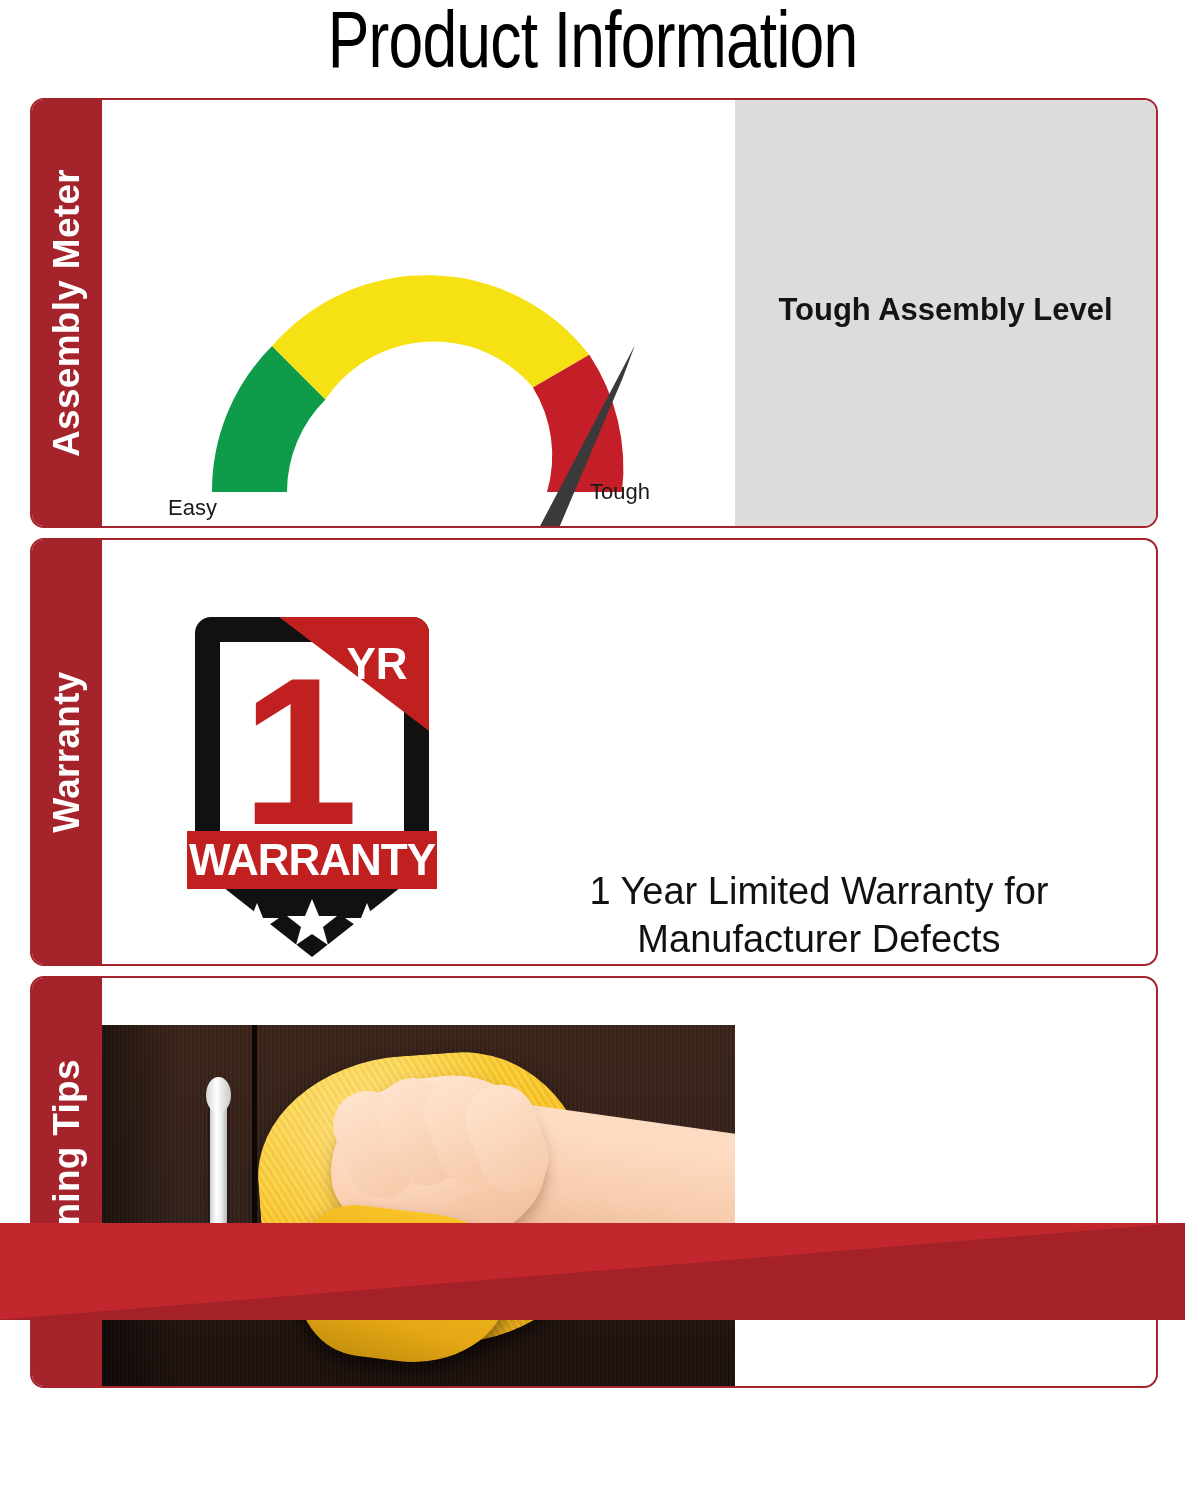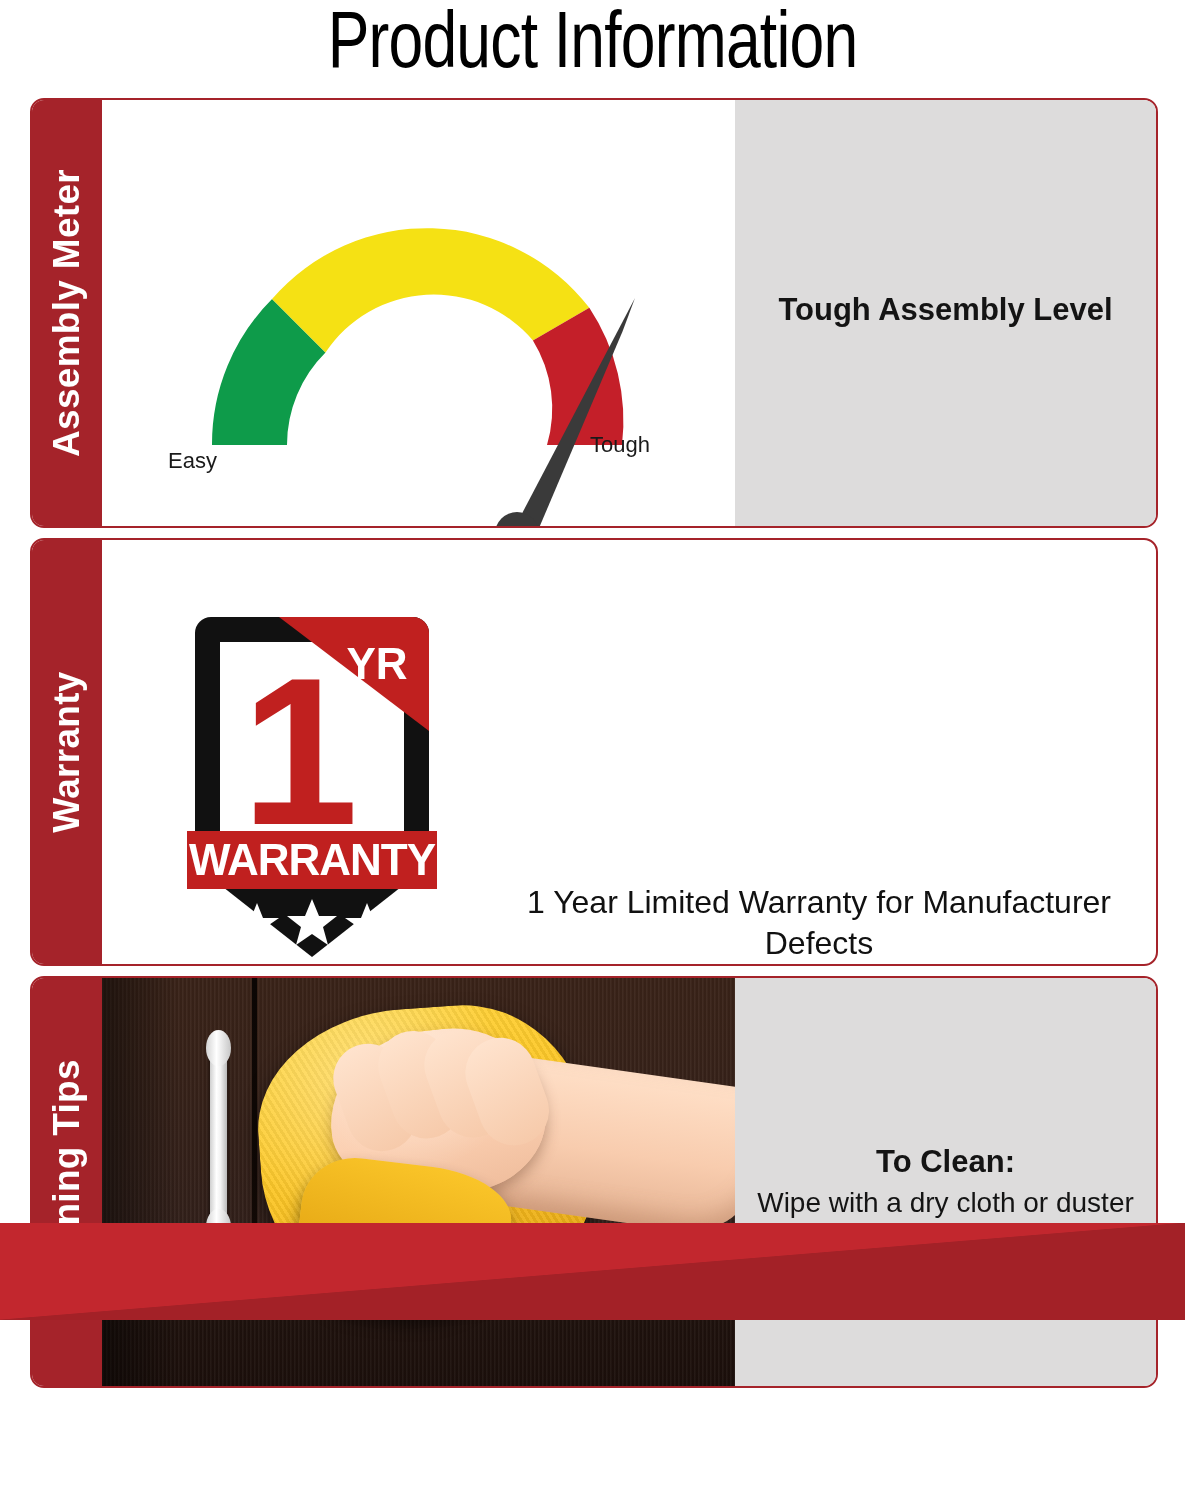"Easy" .panel-visual { margin-top: none -> 47px }
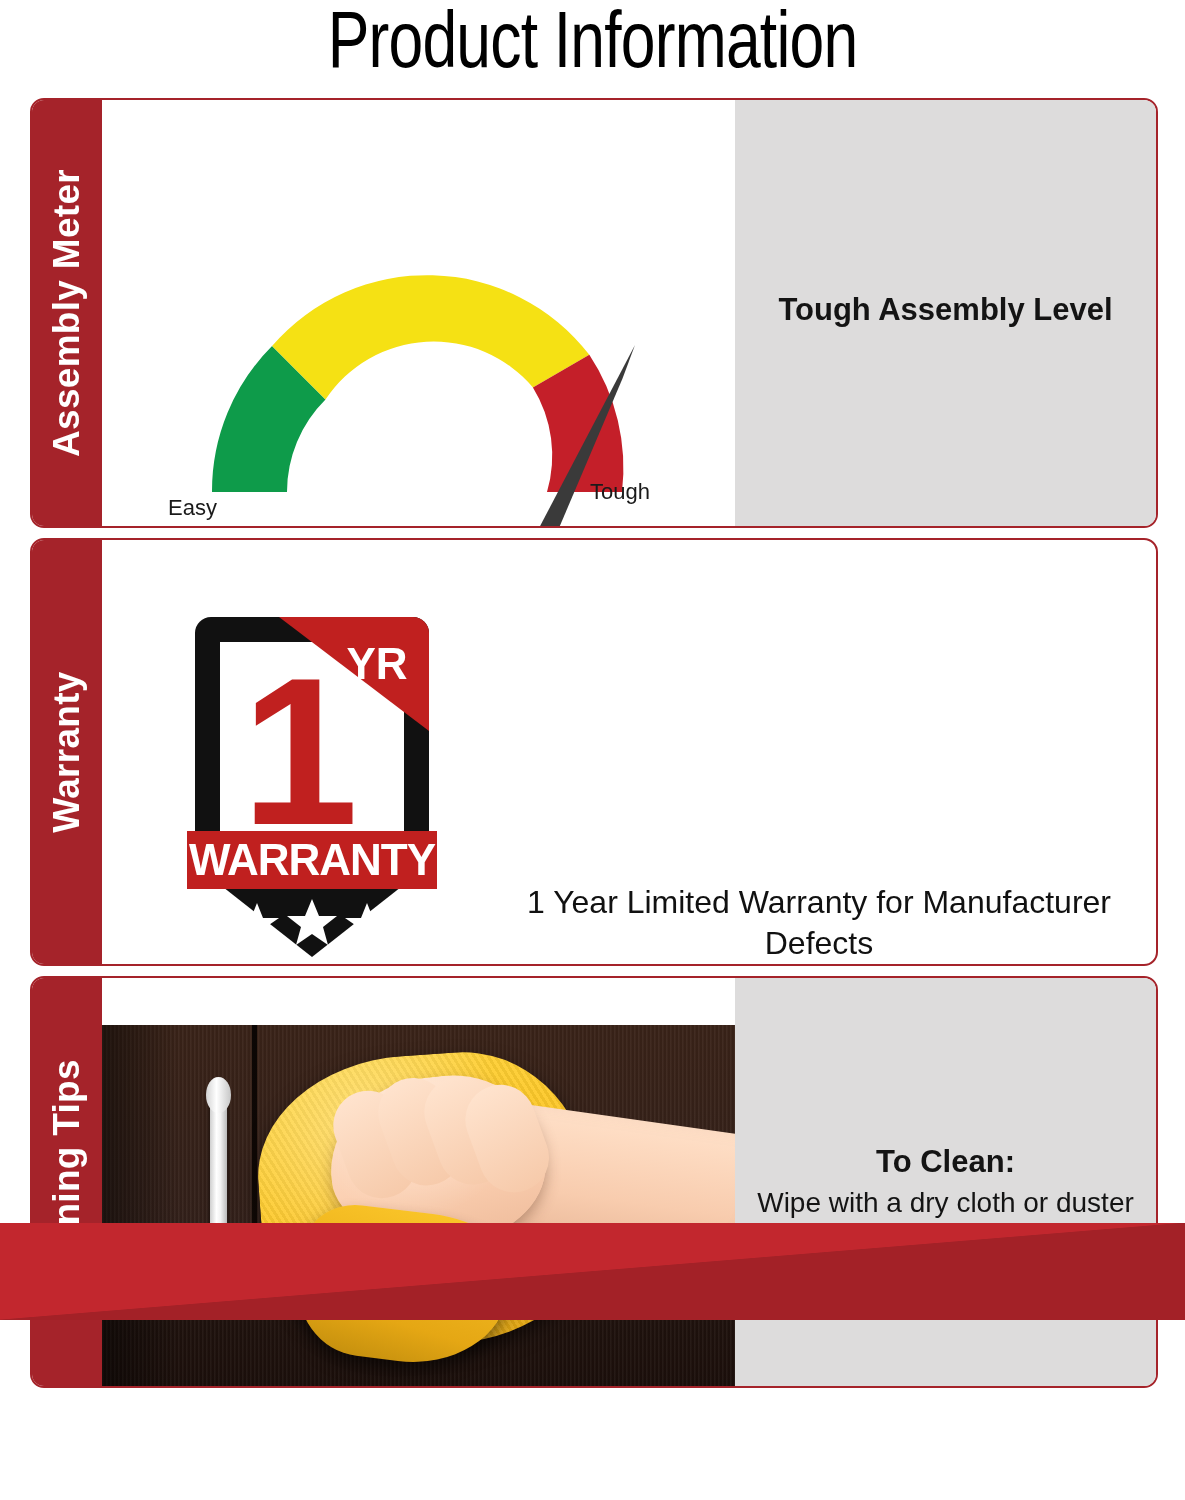"1 Year Limited Warranty for" .warranty-text-col { font-size: 32px -> 38px }
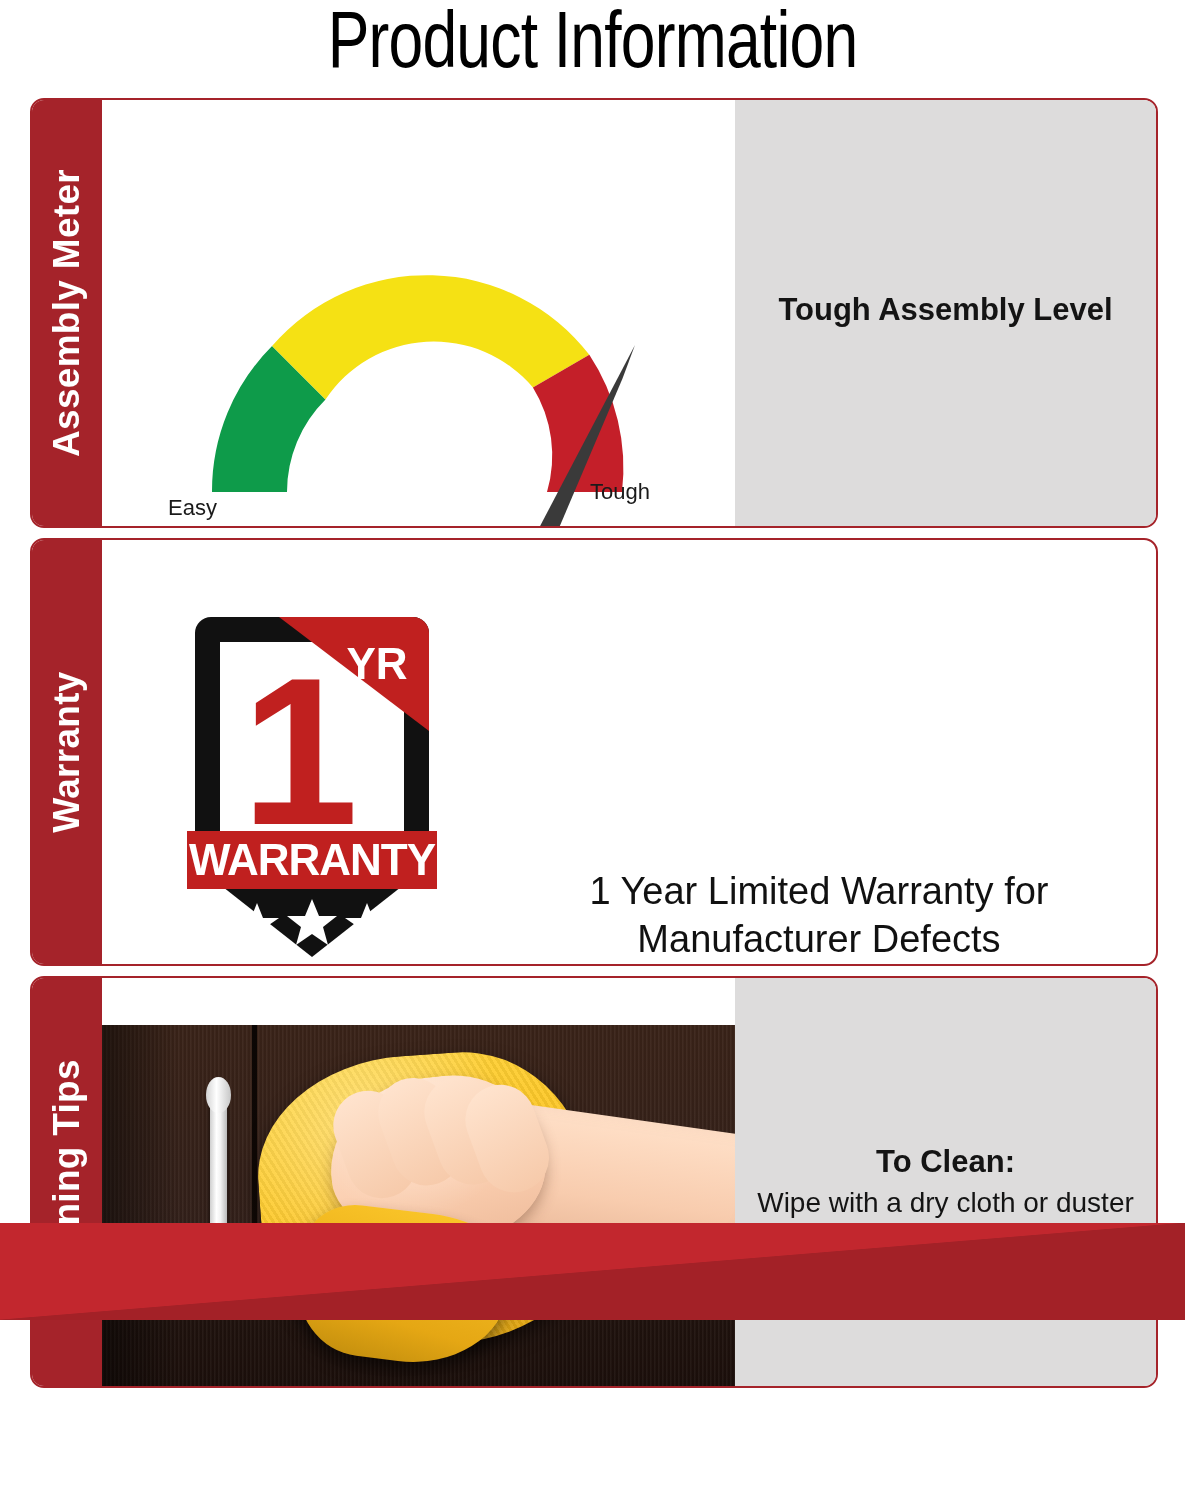"To Clean:" div.panel-text { html: <div> <div>To Clean:</div> <div>Wipe with a dry cloth or duster</div> </div> -> none }
